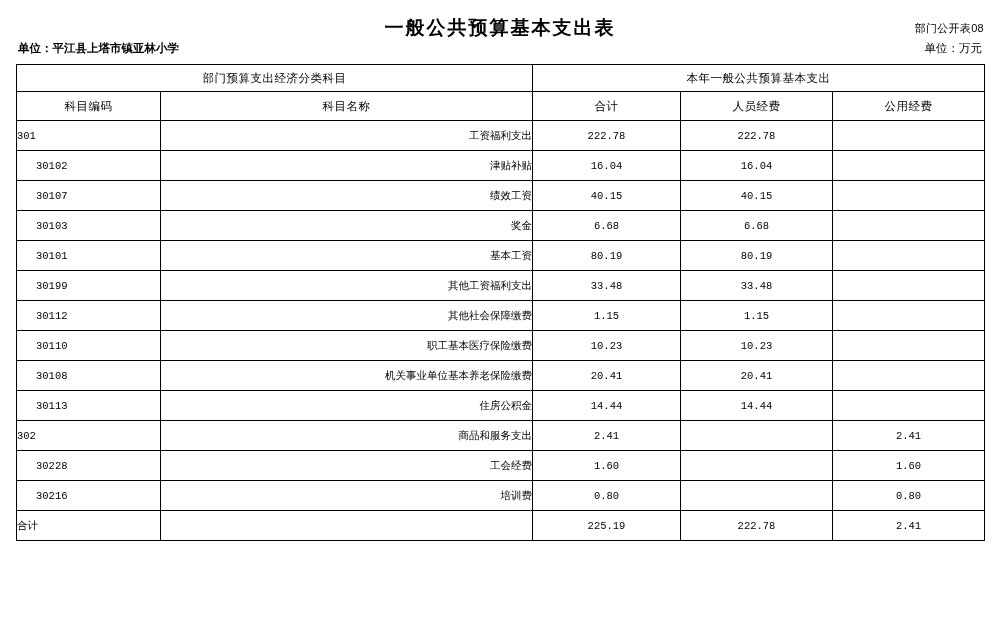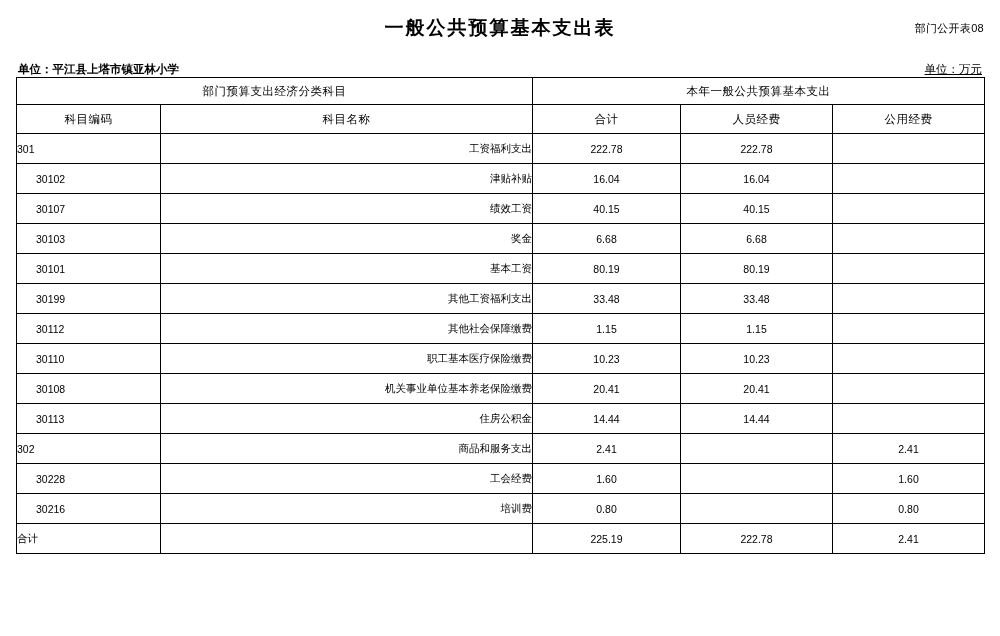"单位：平江县上塔市镇亚林小学" .meta-row { margin-top: 21px -> 0 }
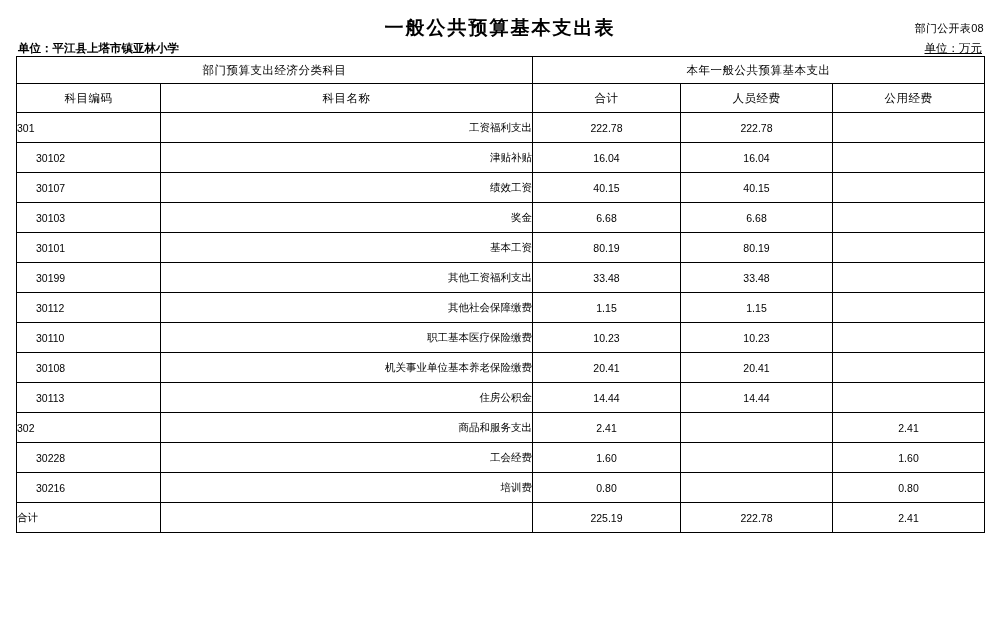"单位：万元" .meta-right { text-decoration: underline -> none }
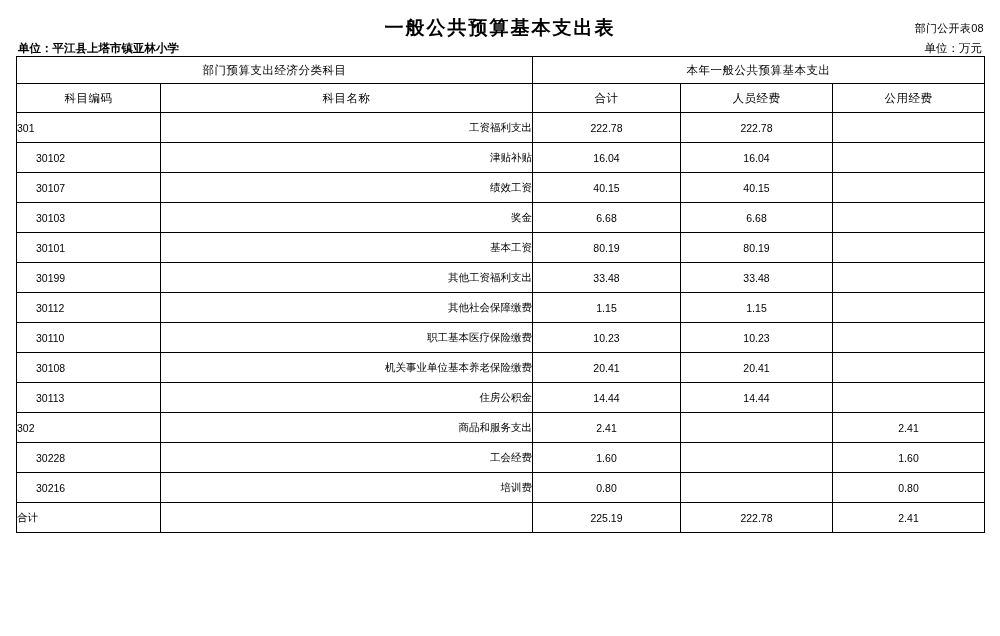"部门预算支出经济分类科目" table.budget { font-family: Liberation Sans, sans-serif -> Liberation Mono, monospace; margin-top: none -> 8px }
